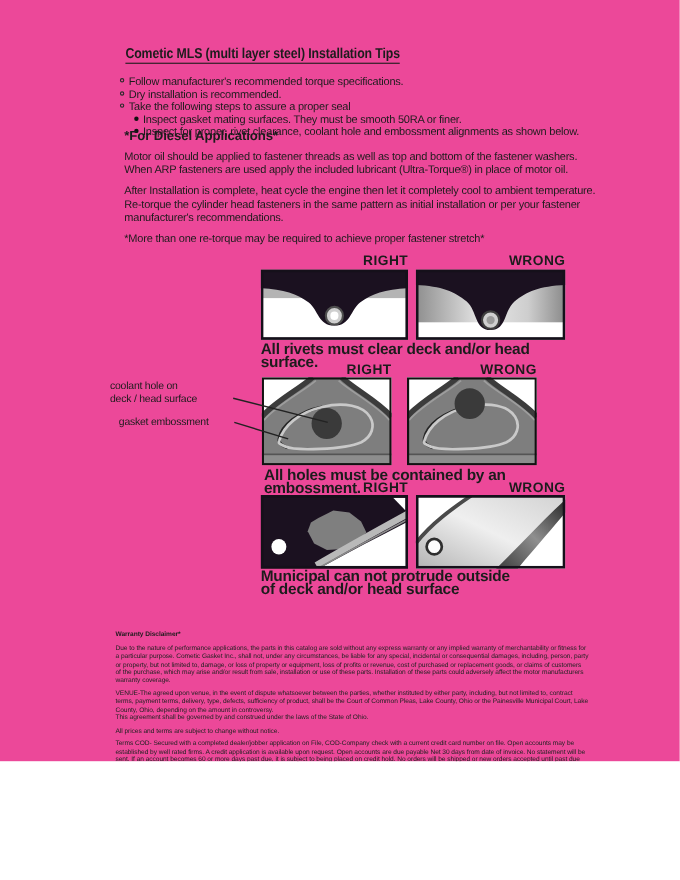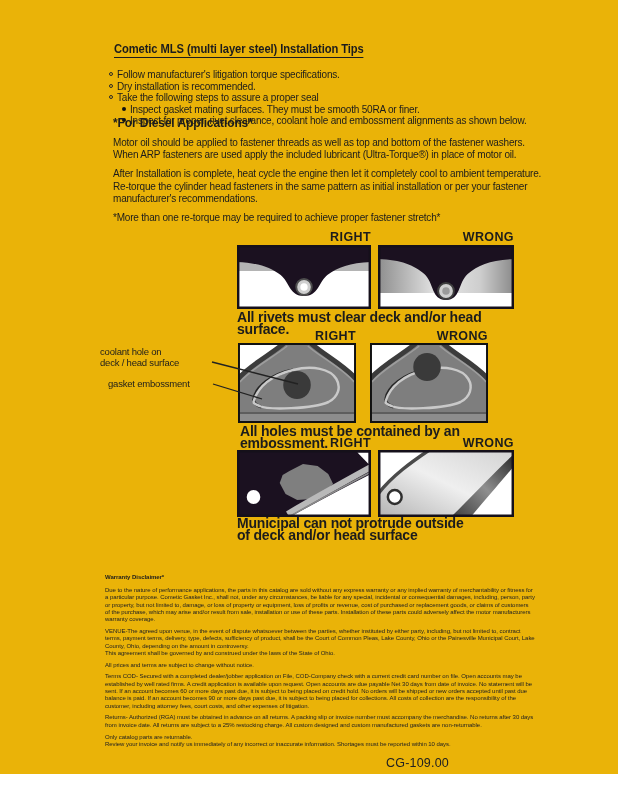"Cometic MLS (multi layer steel)" .page { background: #eab308 -> #ec4899; height: 774px -> 692px }
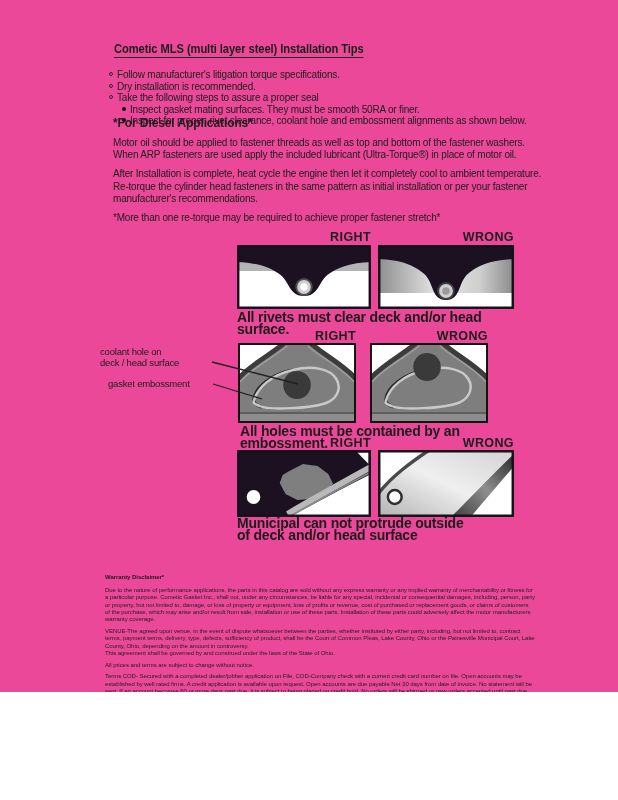"Follow manufacturer's litigation torque" span { text: litigation -> recommended }
